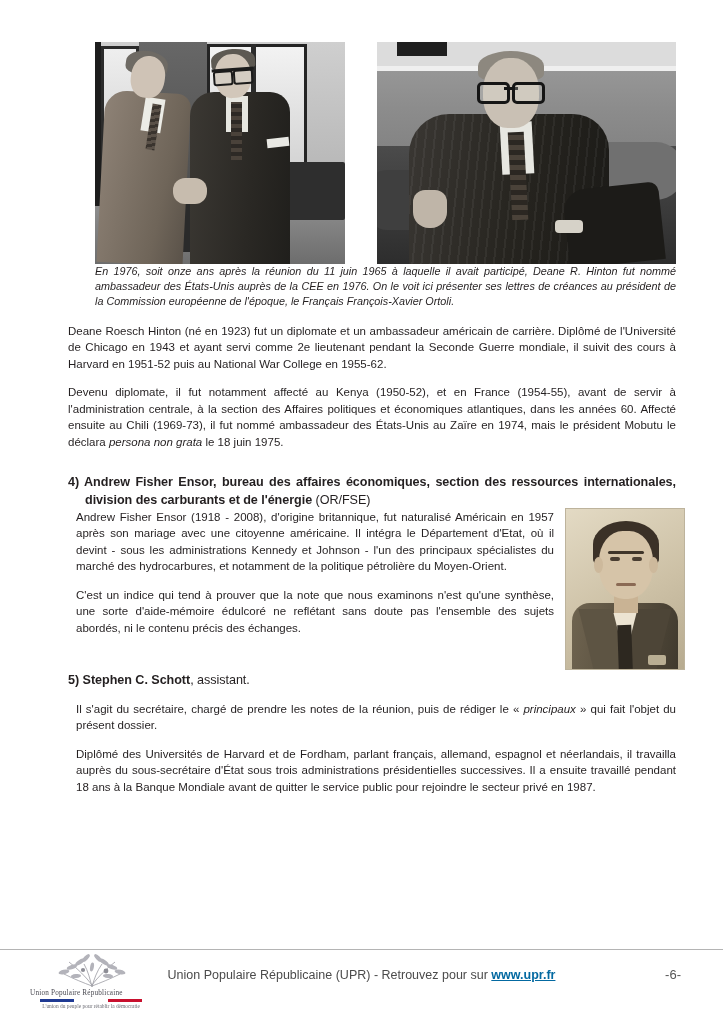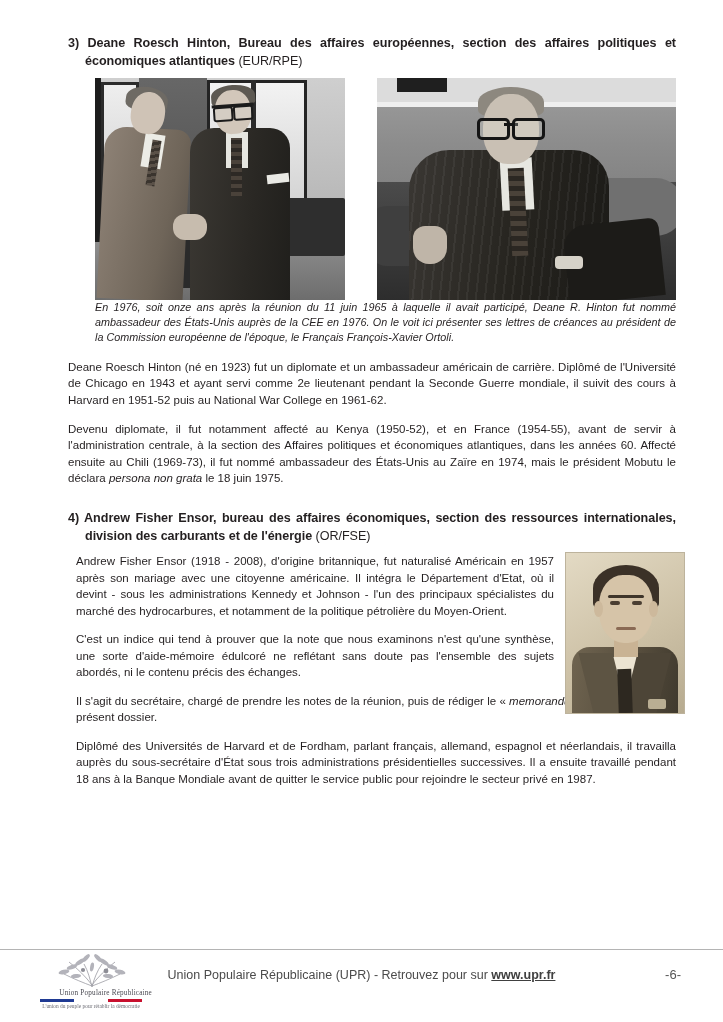"3) Deane Roesch Hinton, Bureau" h2.section-heading { html: <h2> <span>3)</span> <span>Deane Roesch Hinton, Bureau des affaires européennes, section des affaires politiques et économiques atlantiques</span> <span>(EUR/RPE)</span> </h2> -> none }
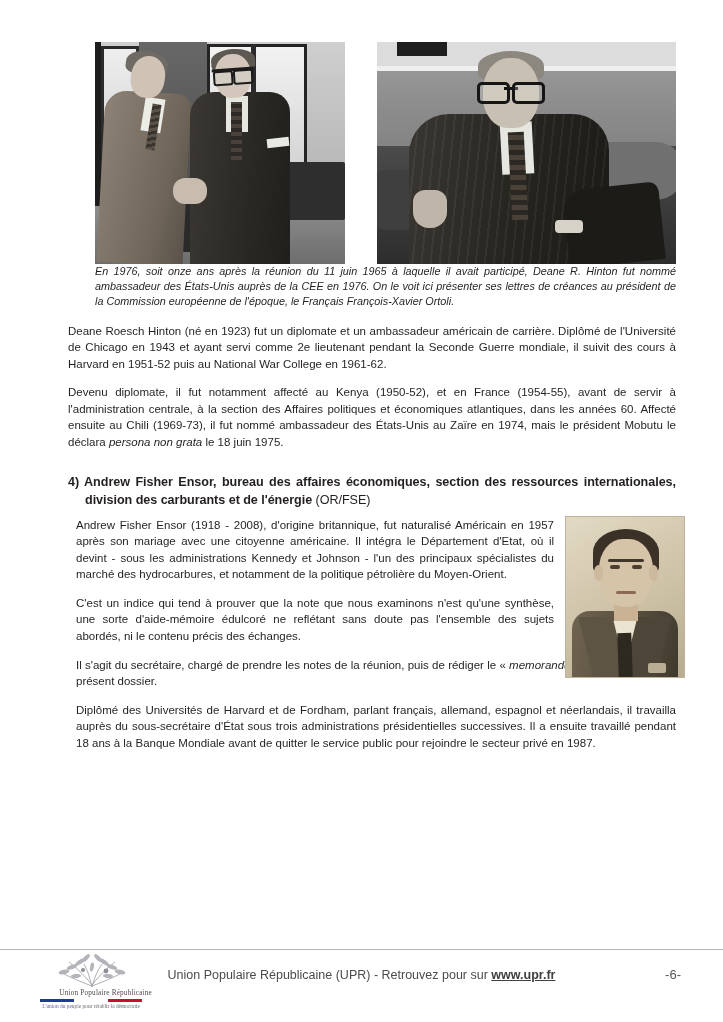"Deane Roesch Hinton (né en" p.body { text: 1961-62 -> 1955-62 }
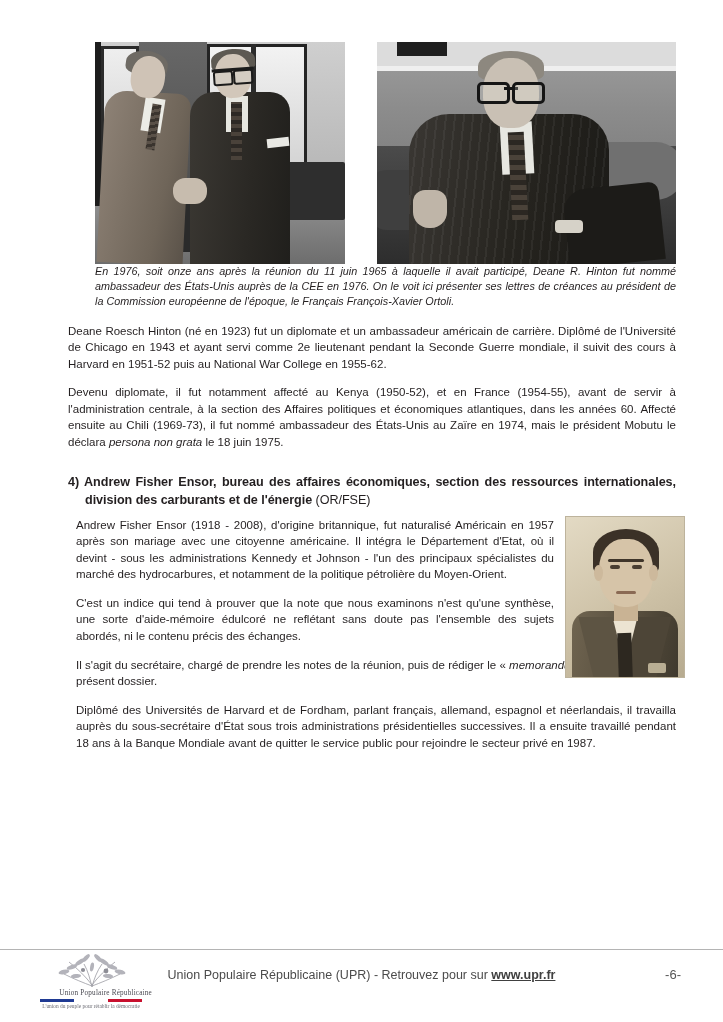"Andrew Fisher Ensor (1918 -" .sec4-block { margin-top: 8px -> none }
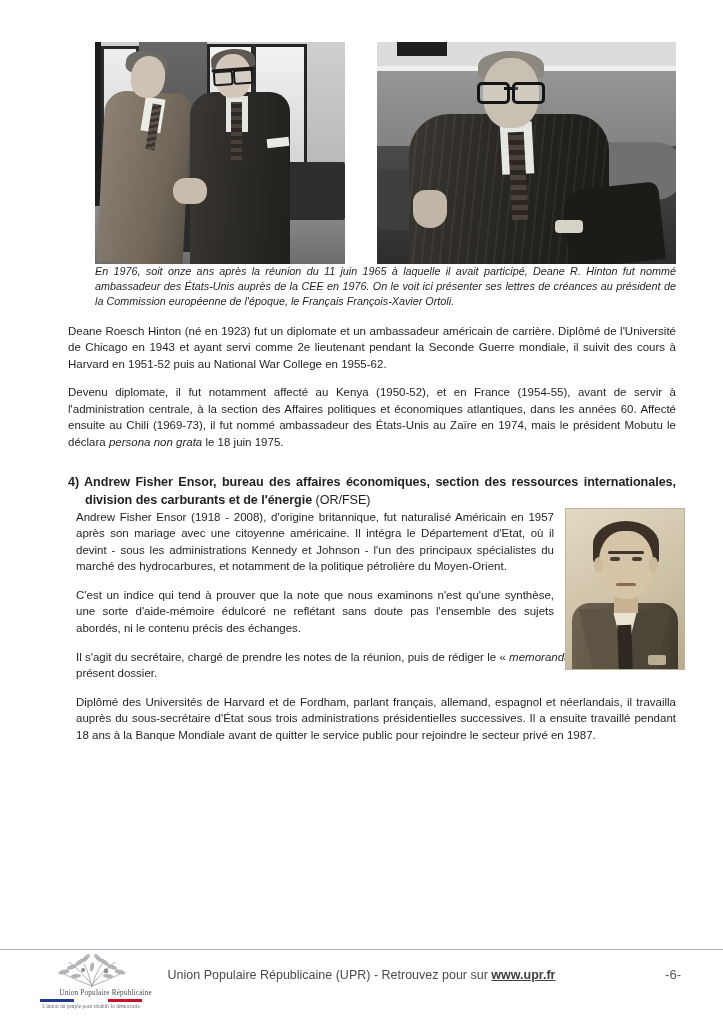"5) Stephen C. Schott, assistant." h2.section-heading { html: none -> <h2> <span>5)</span> <span>Stephen C. Schott</span><span>, assistant.</span> </h2> }
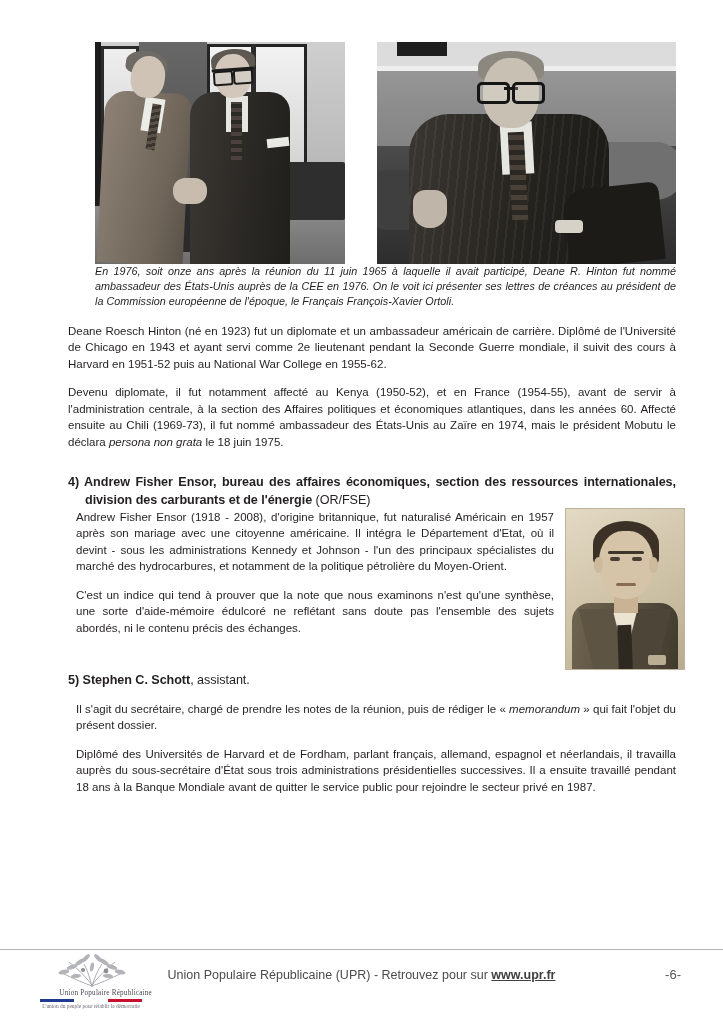"memorandum" span.italic { text: memorandum -> principaux }
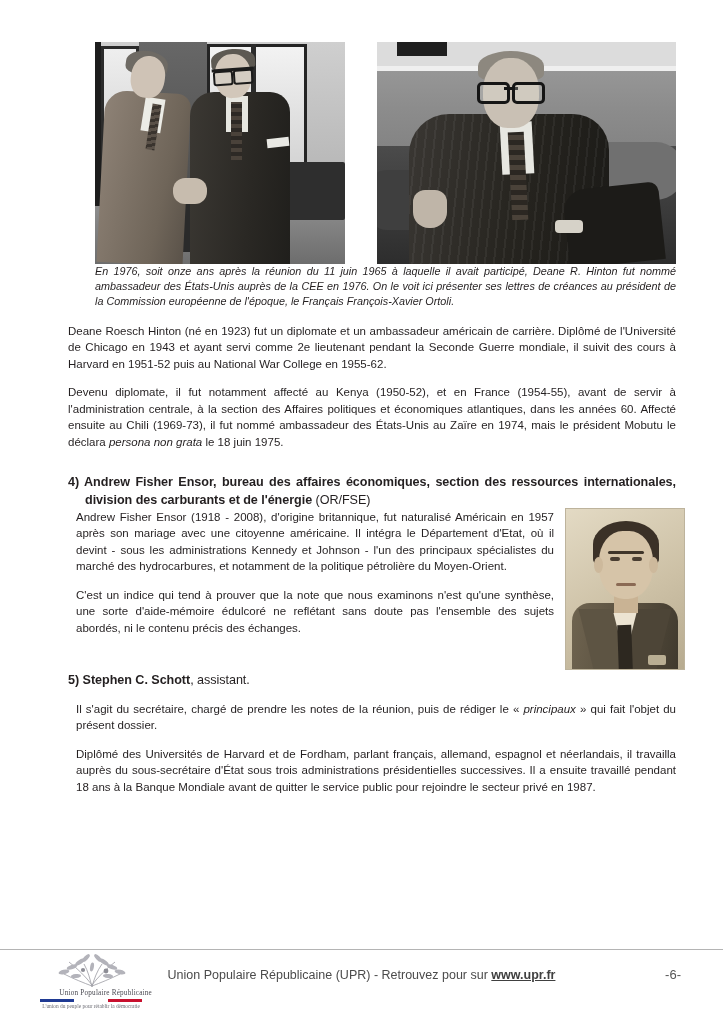"www.upr.fr" .footer-link { color: #404040 -> #0369a1 }
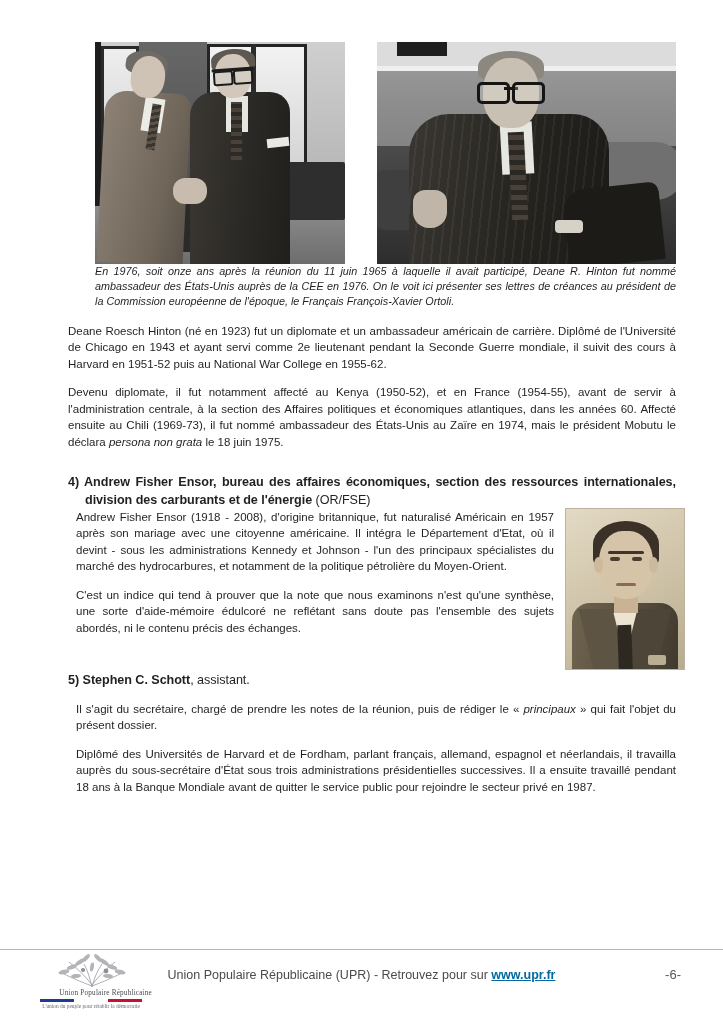"Union Populaire Républicaine" .logo-name { text-align: right -> left }
